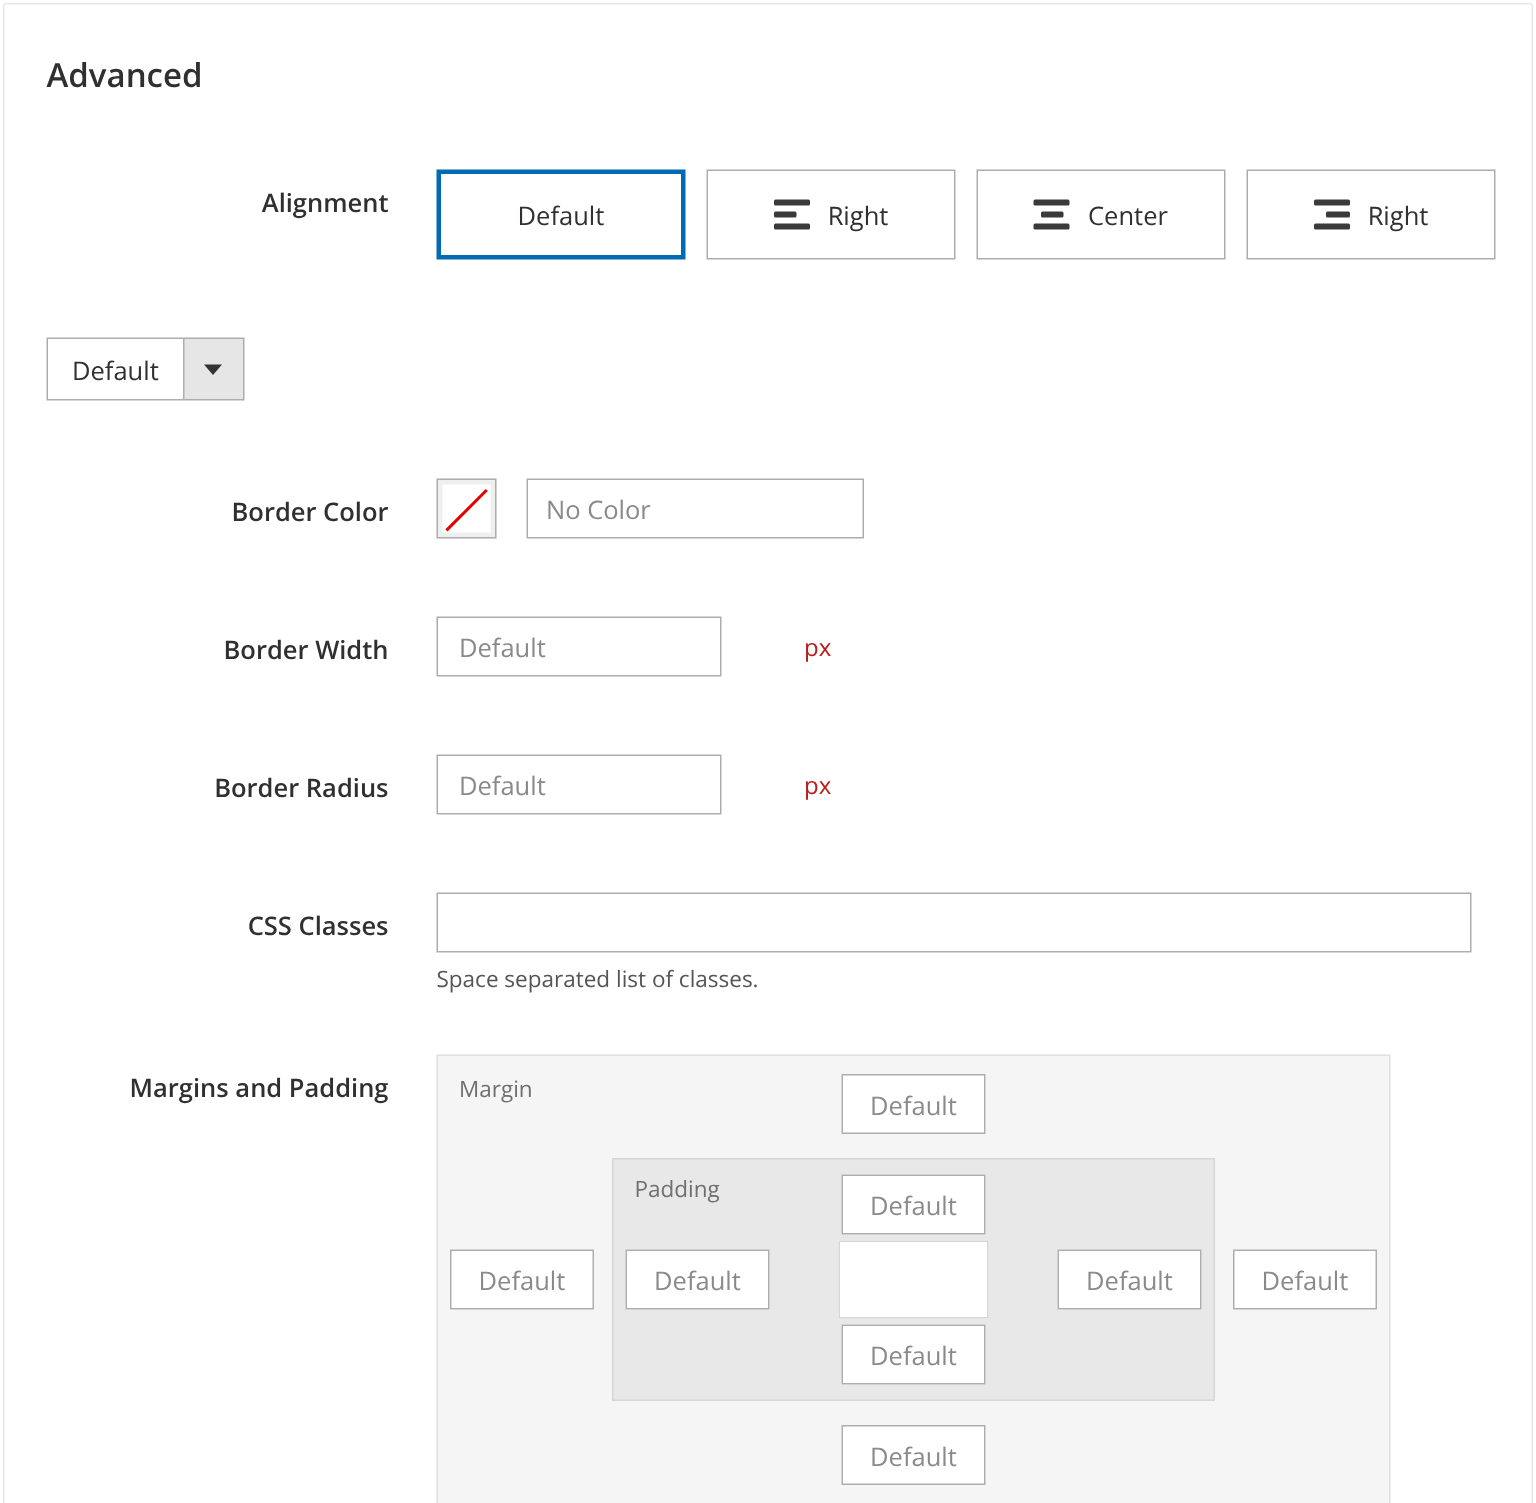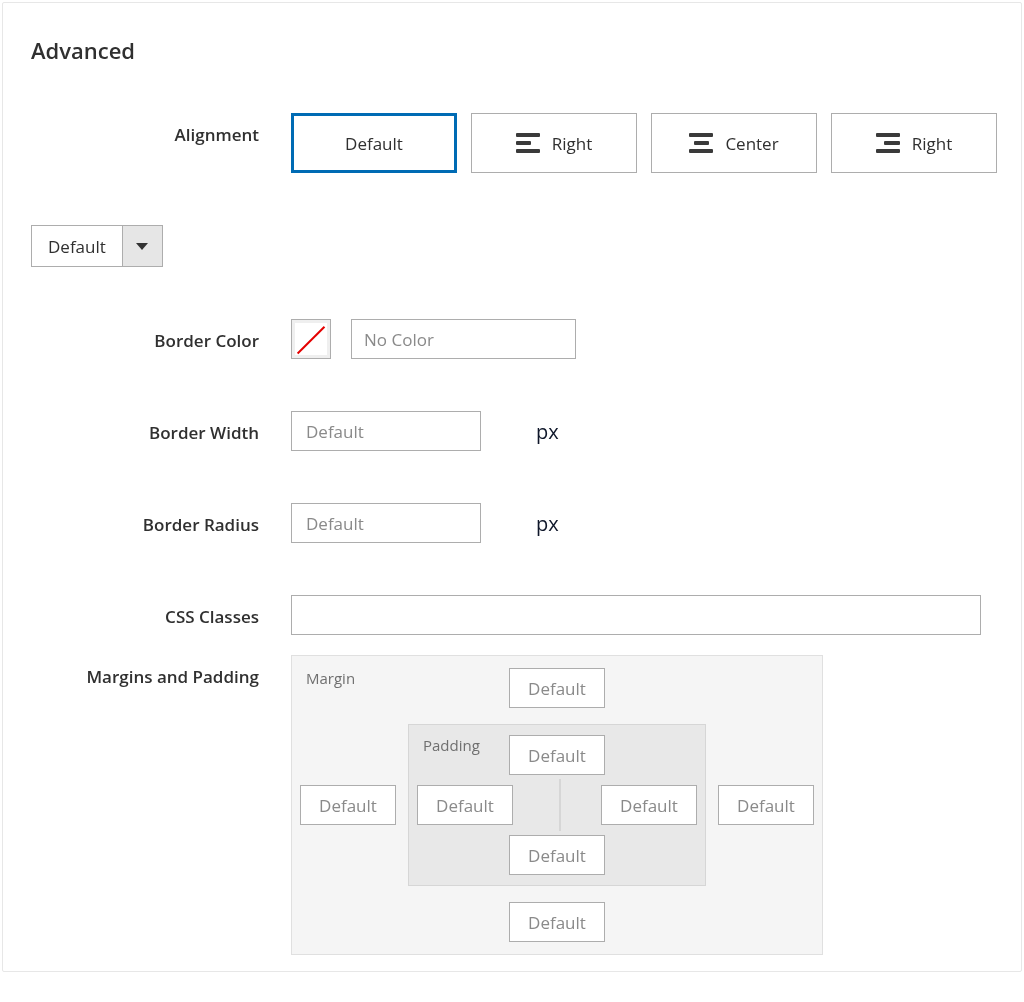"px" .unit-suffix { color: #0f172a -> #b91c1c; font-size: 20px -> 16px }
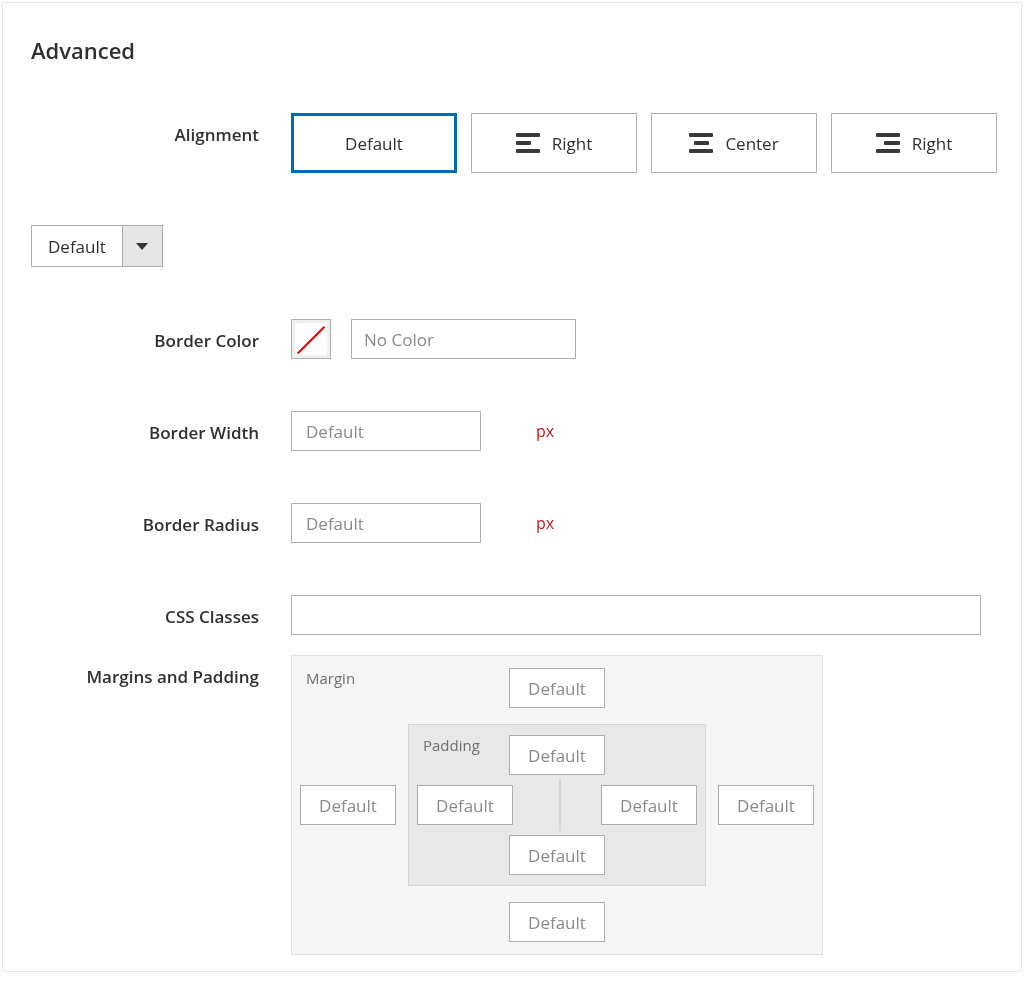"CSS Classes" div.field-row { margin-bottom: 20px -> 40px }
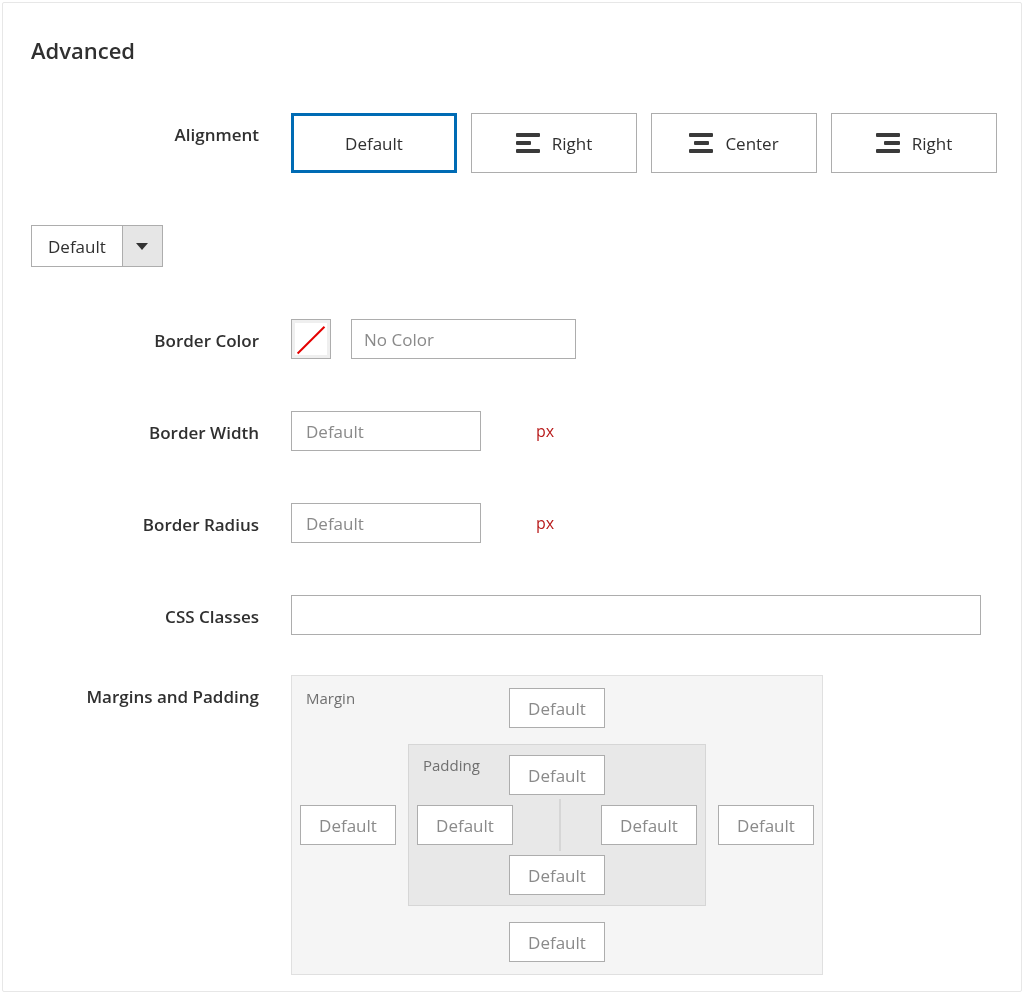"Space separated list of classes." div.field-hint { html: none -> <div>Space separated list of classes.</div> }
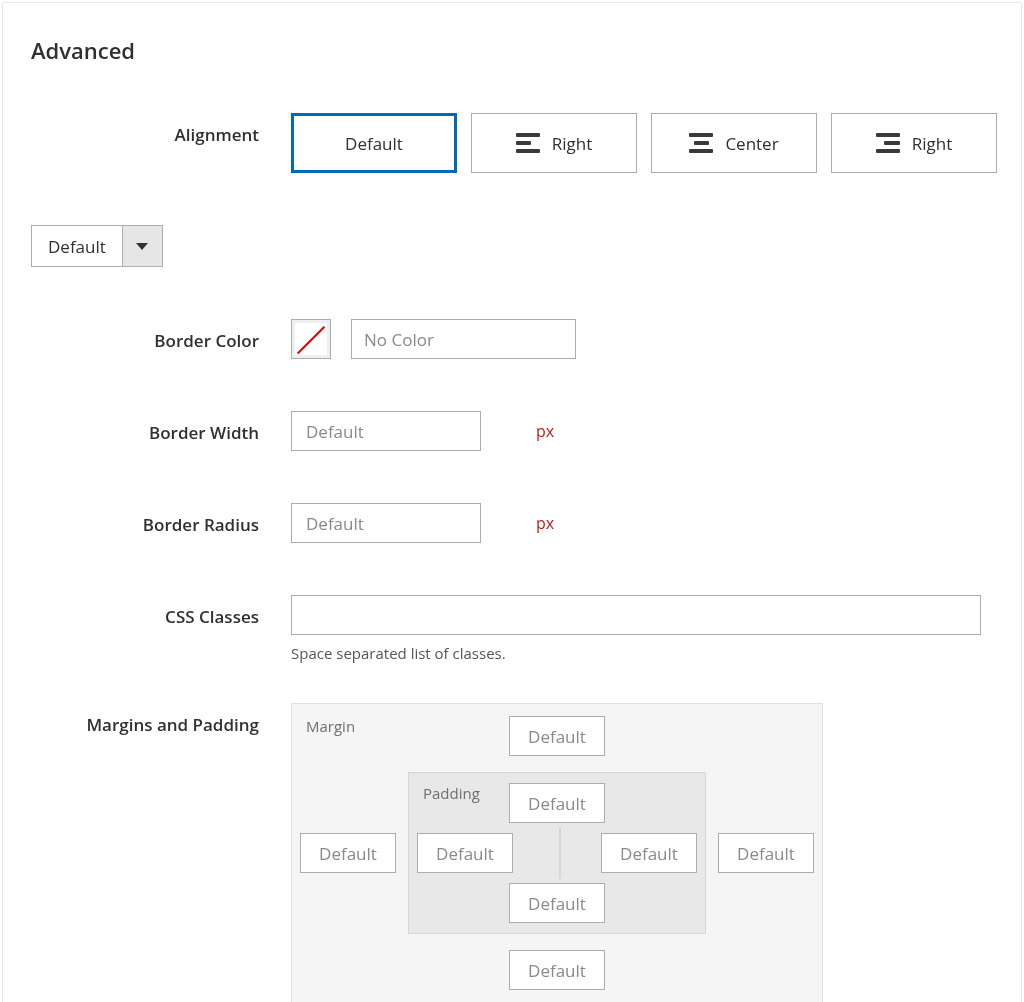"Margin" .mp-outer { width: 532px -> 636px }
